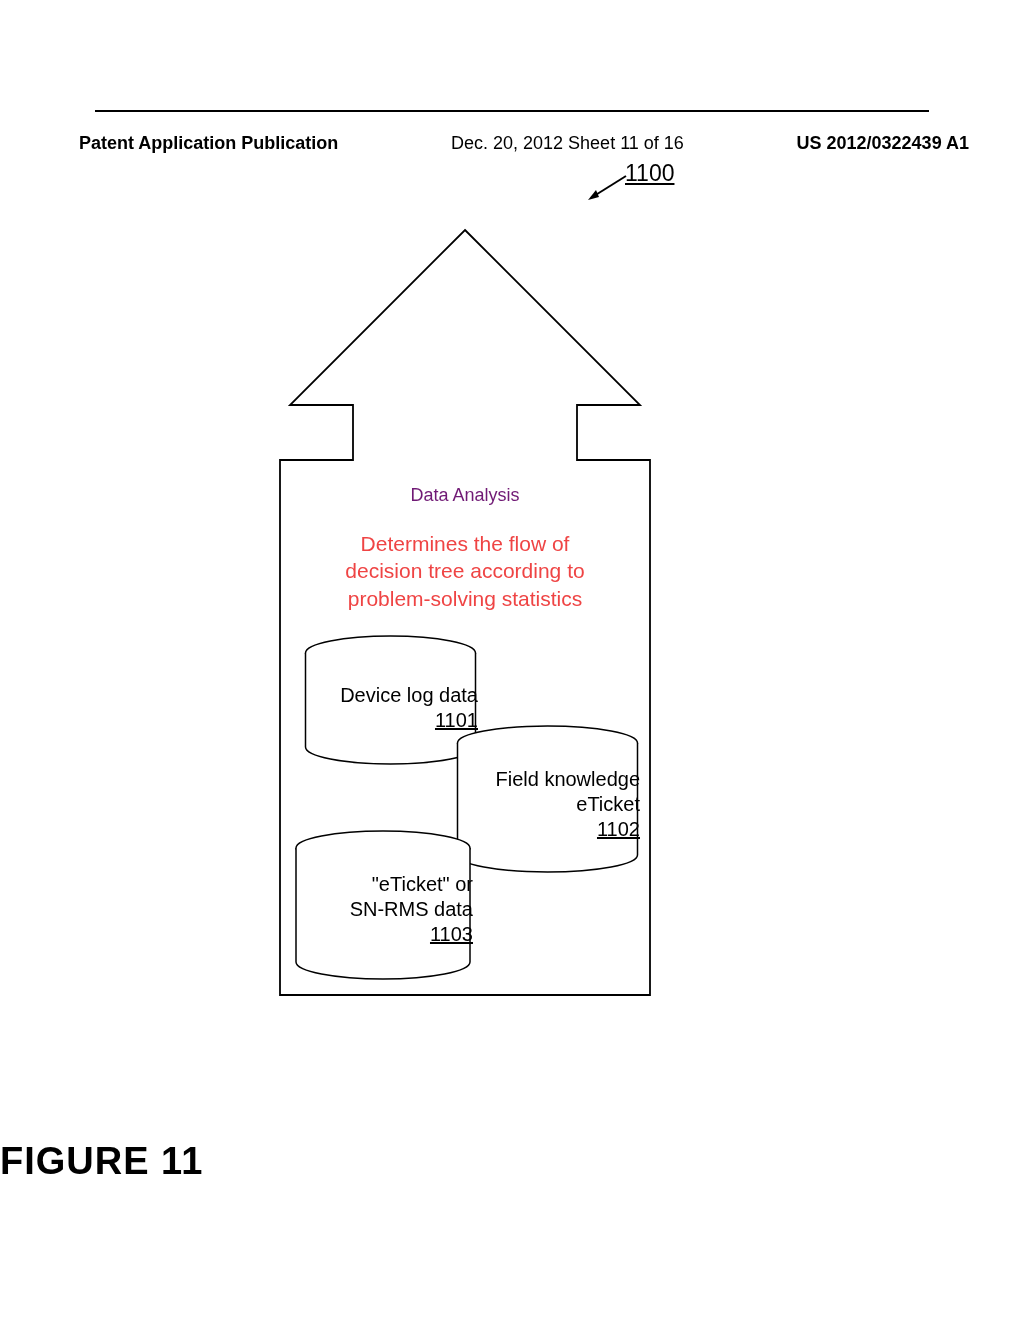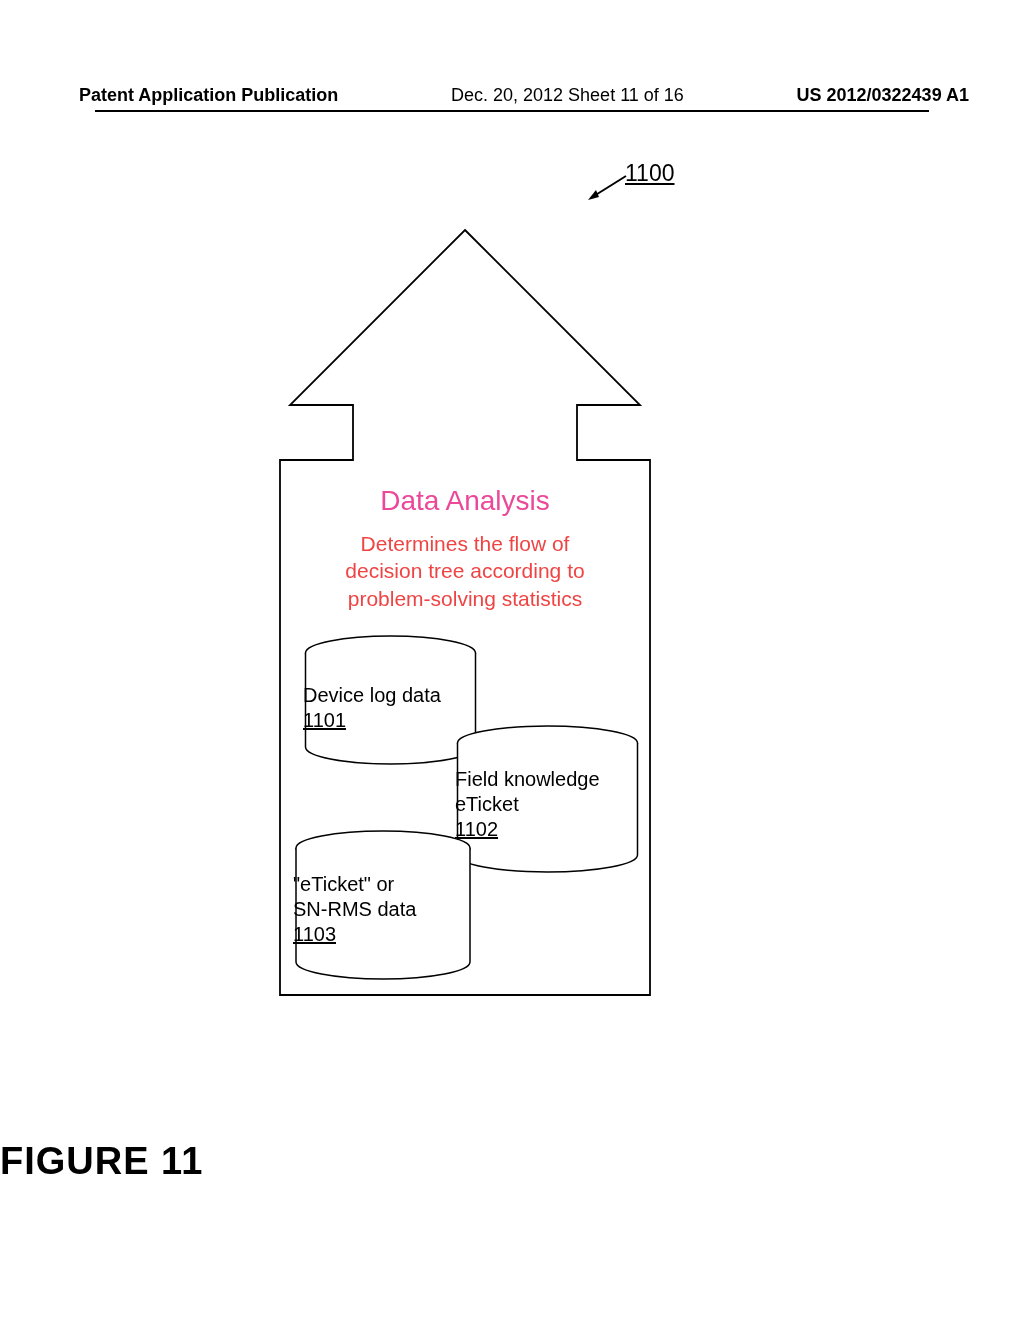"Dec. 20, 2012 Sheet 11" .header-center { margin-top: none -> 48px }
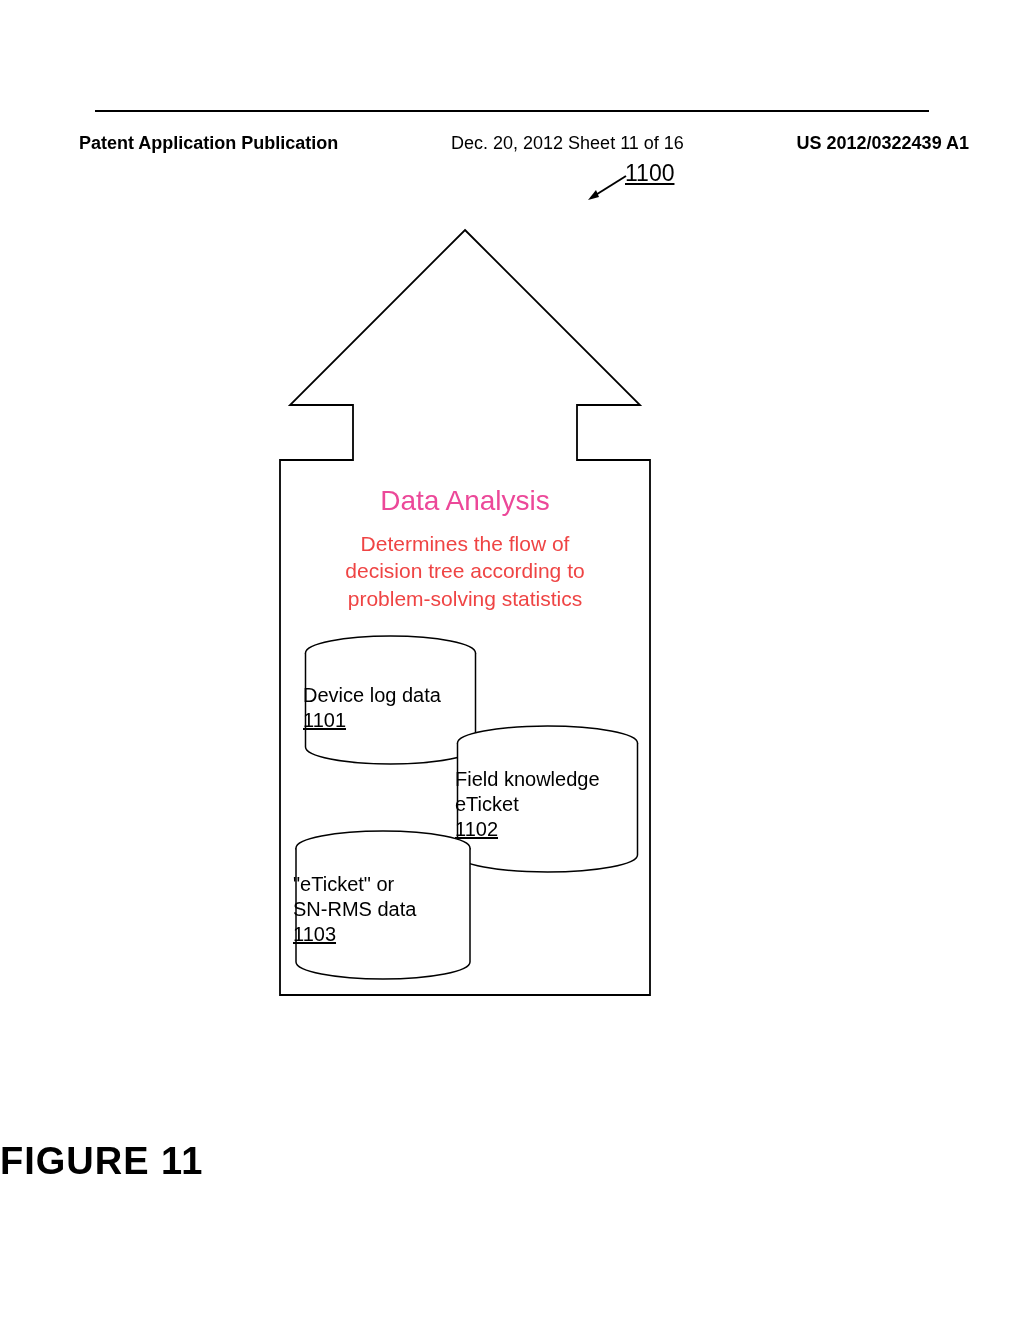"Data Analysis" .title-text { color: #ec4899 -> #701a75; font-size: 28px -> 18px }
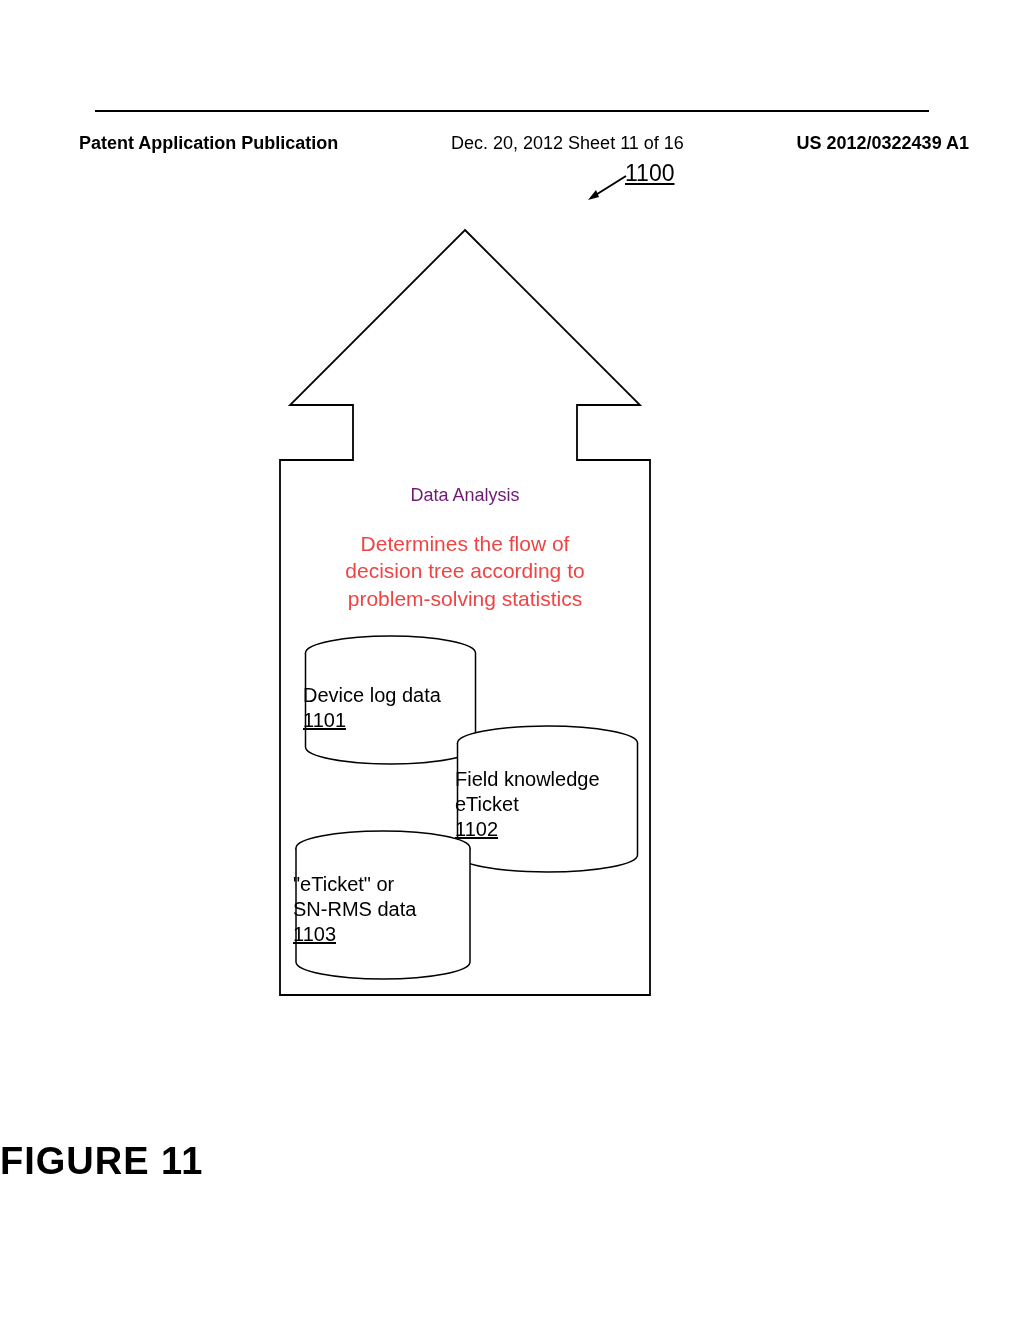"Device log data" .cyl-label { text-align: left -> right }
